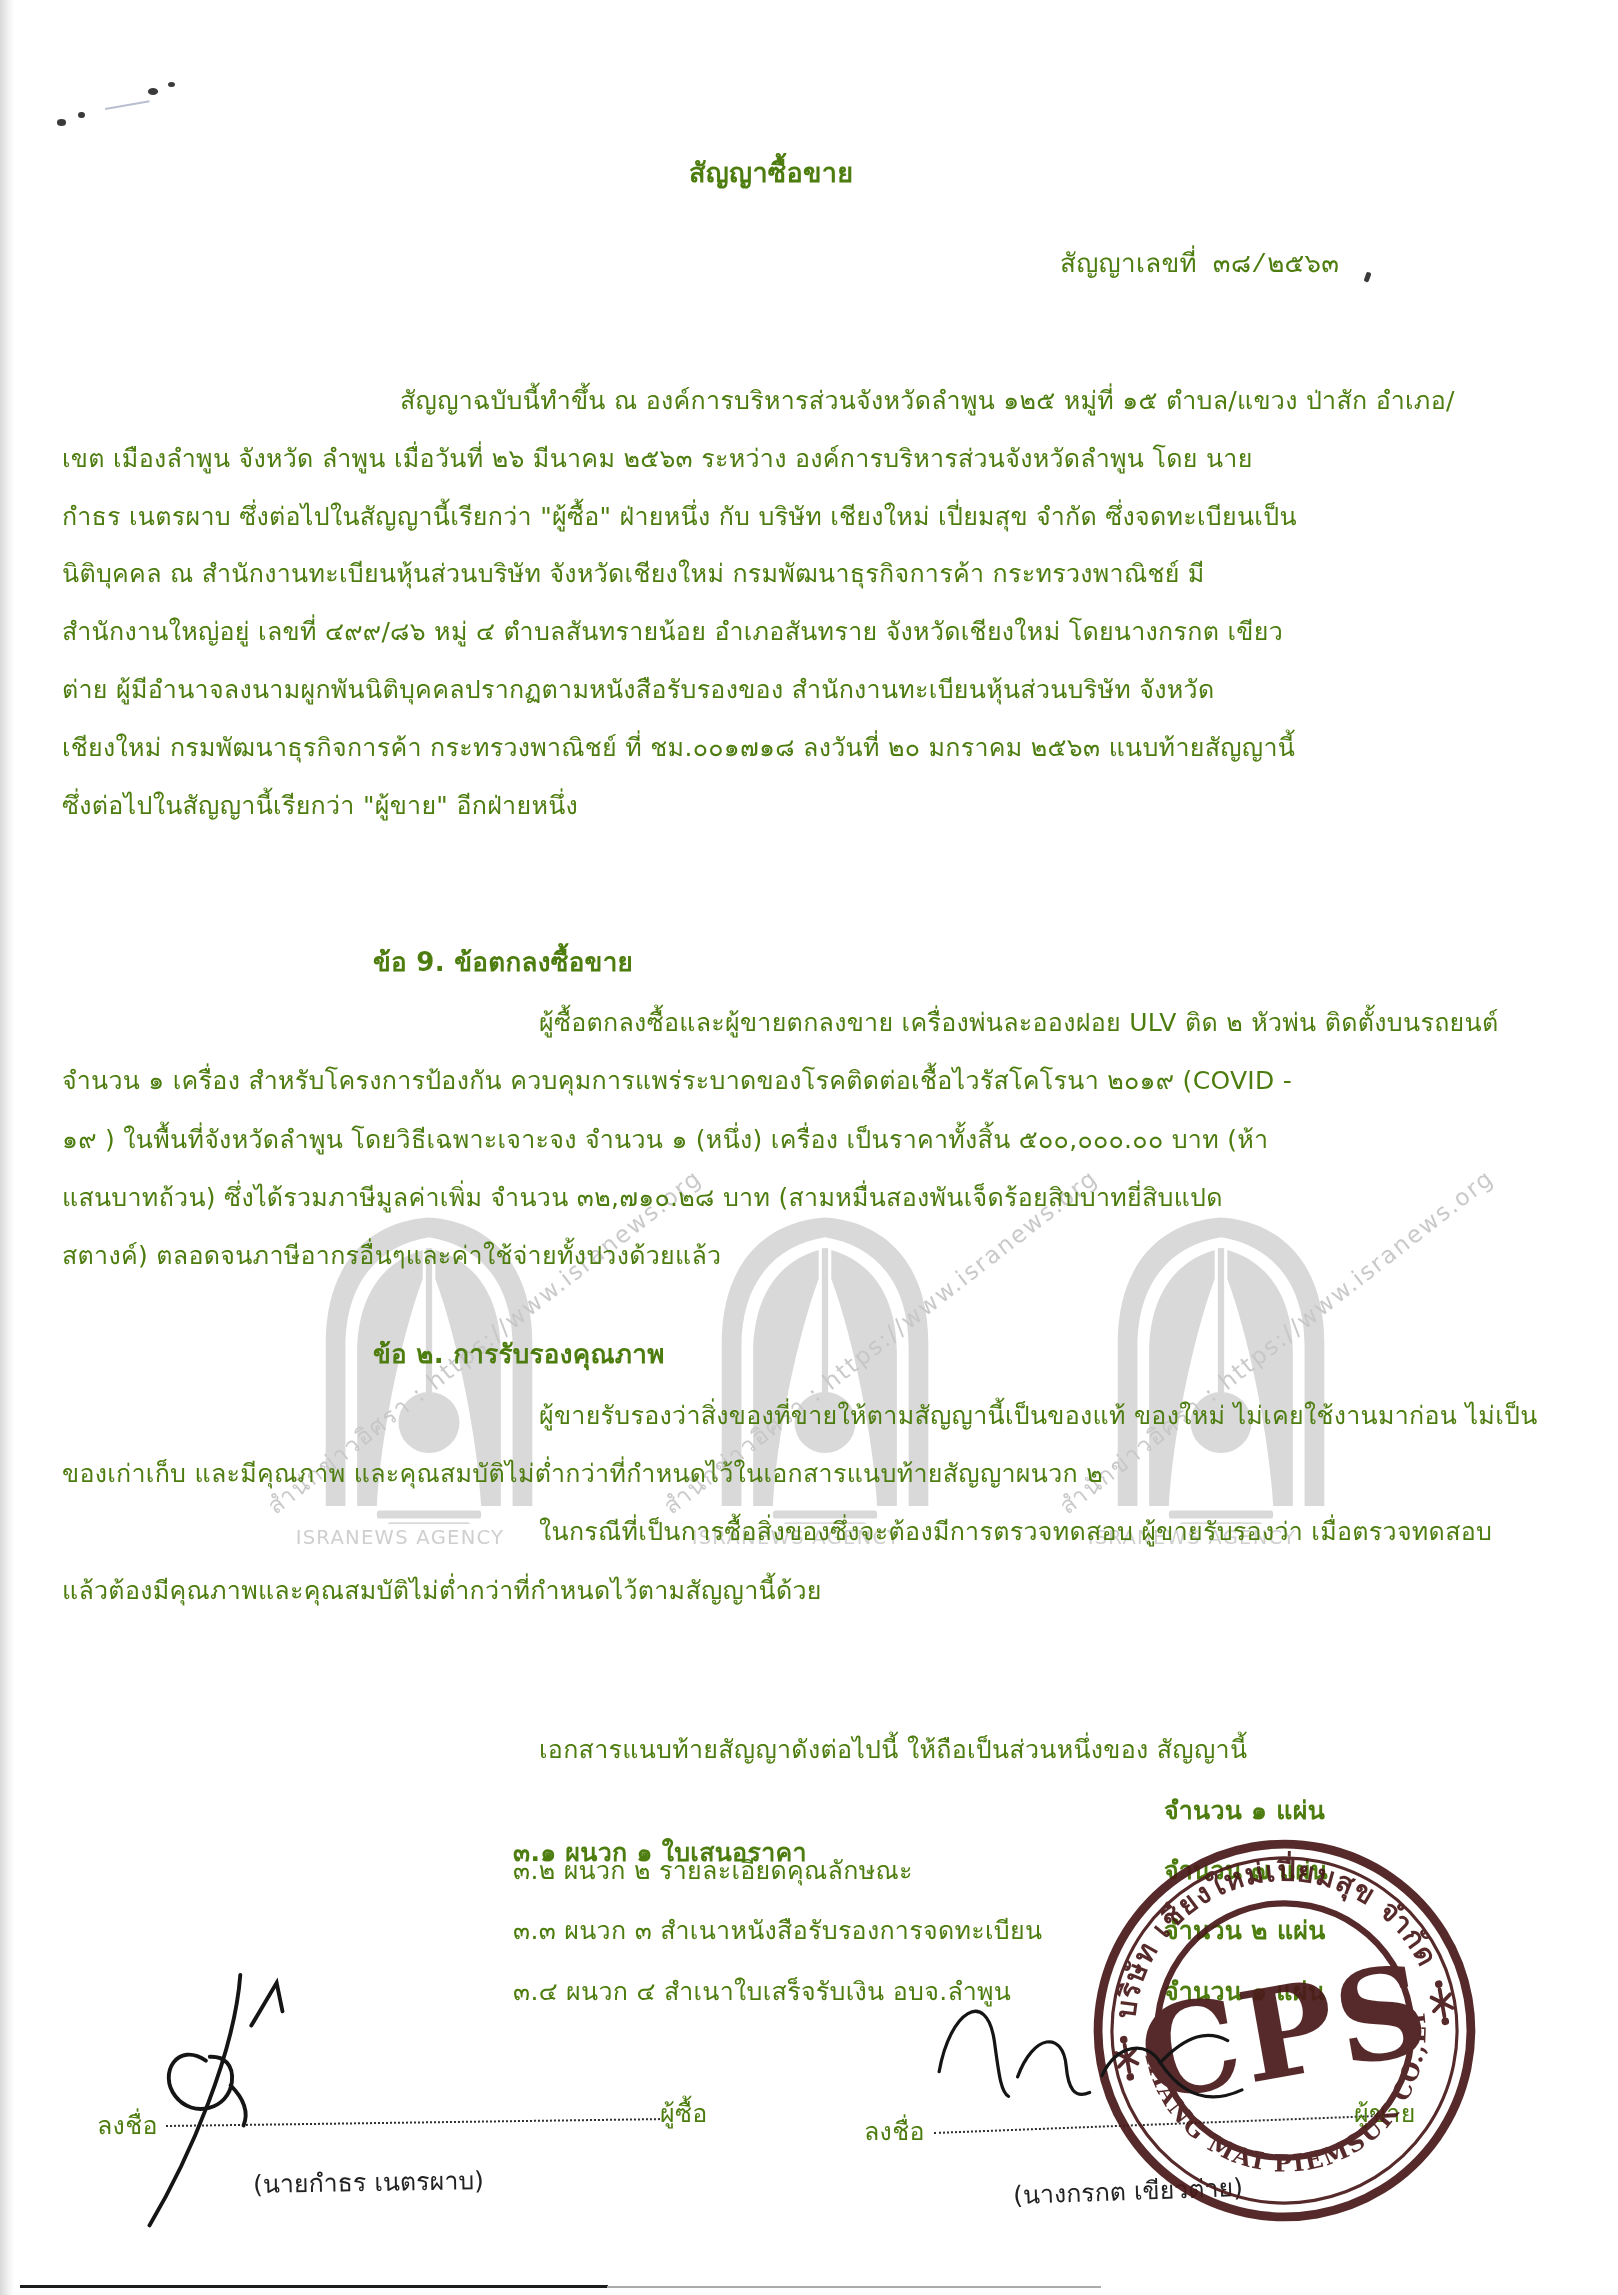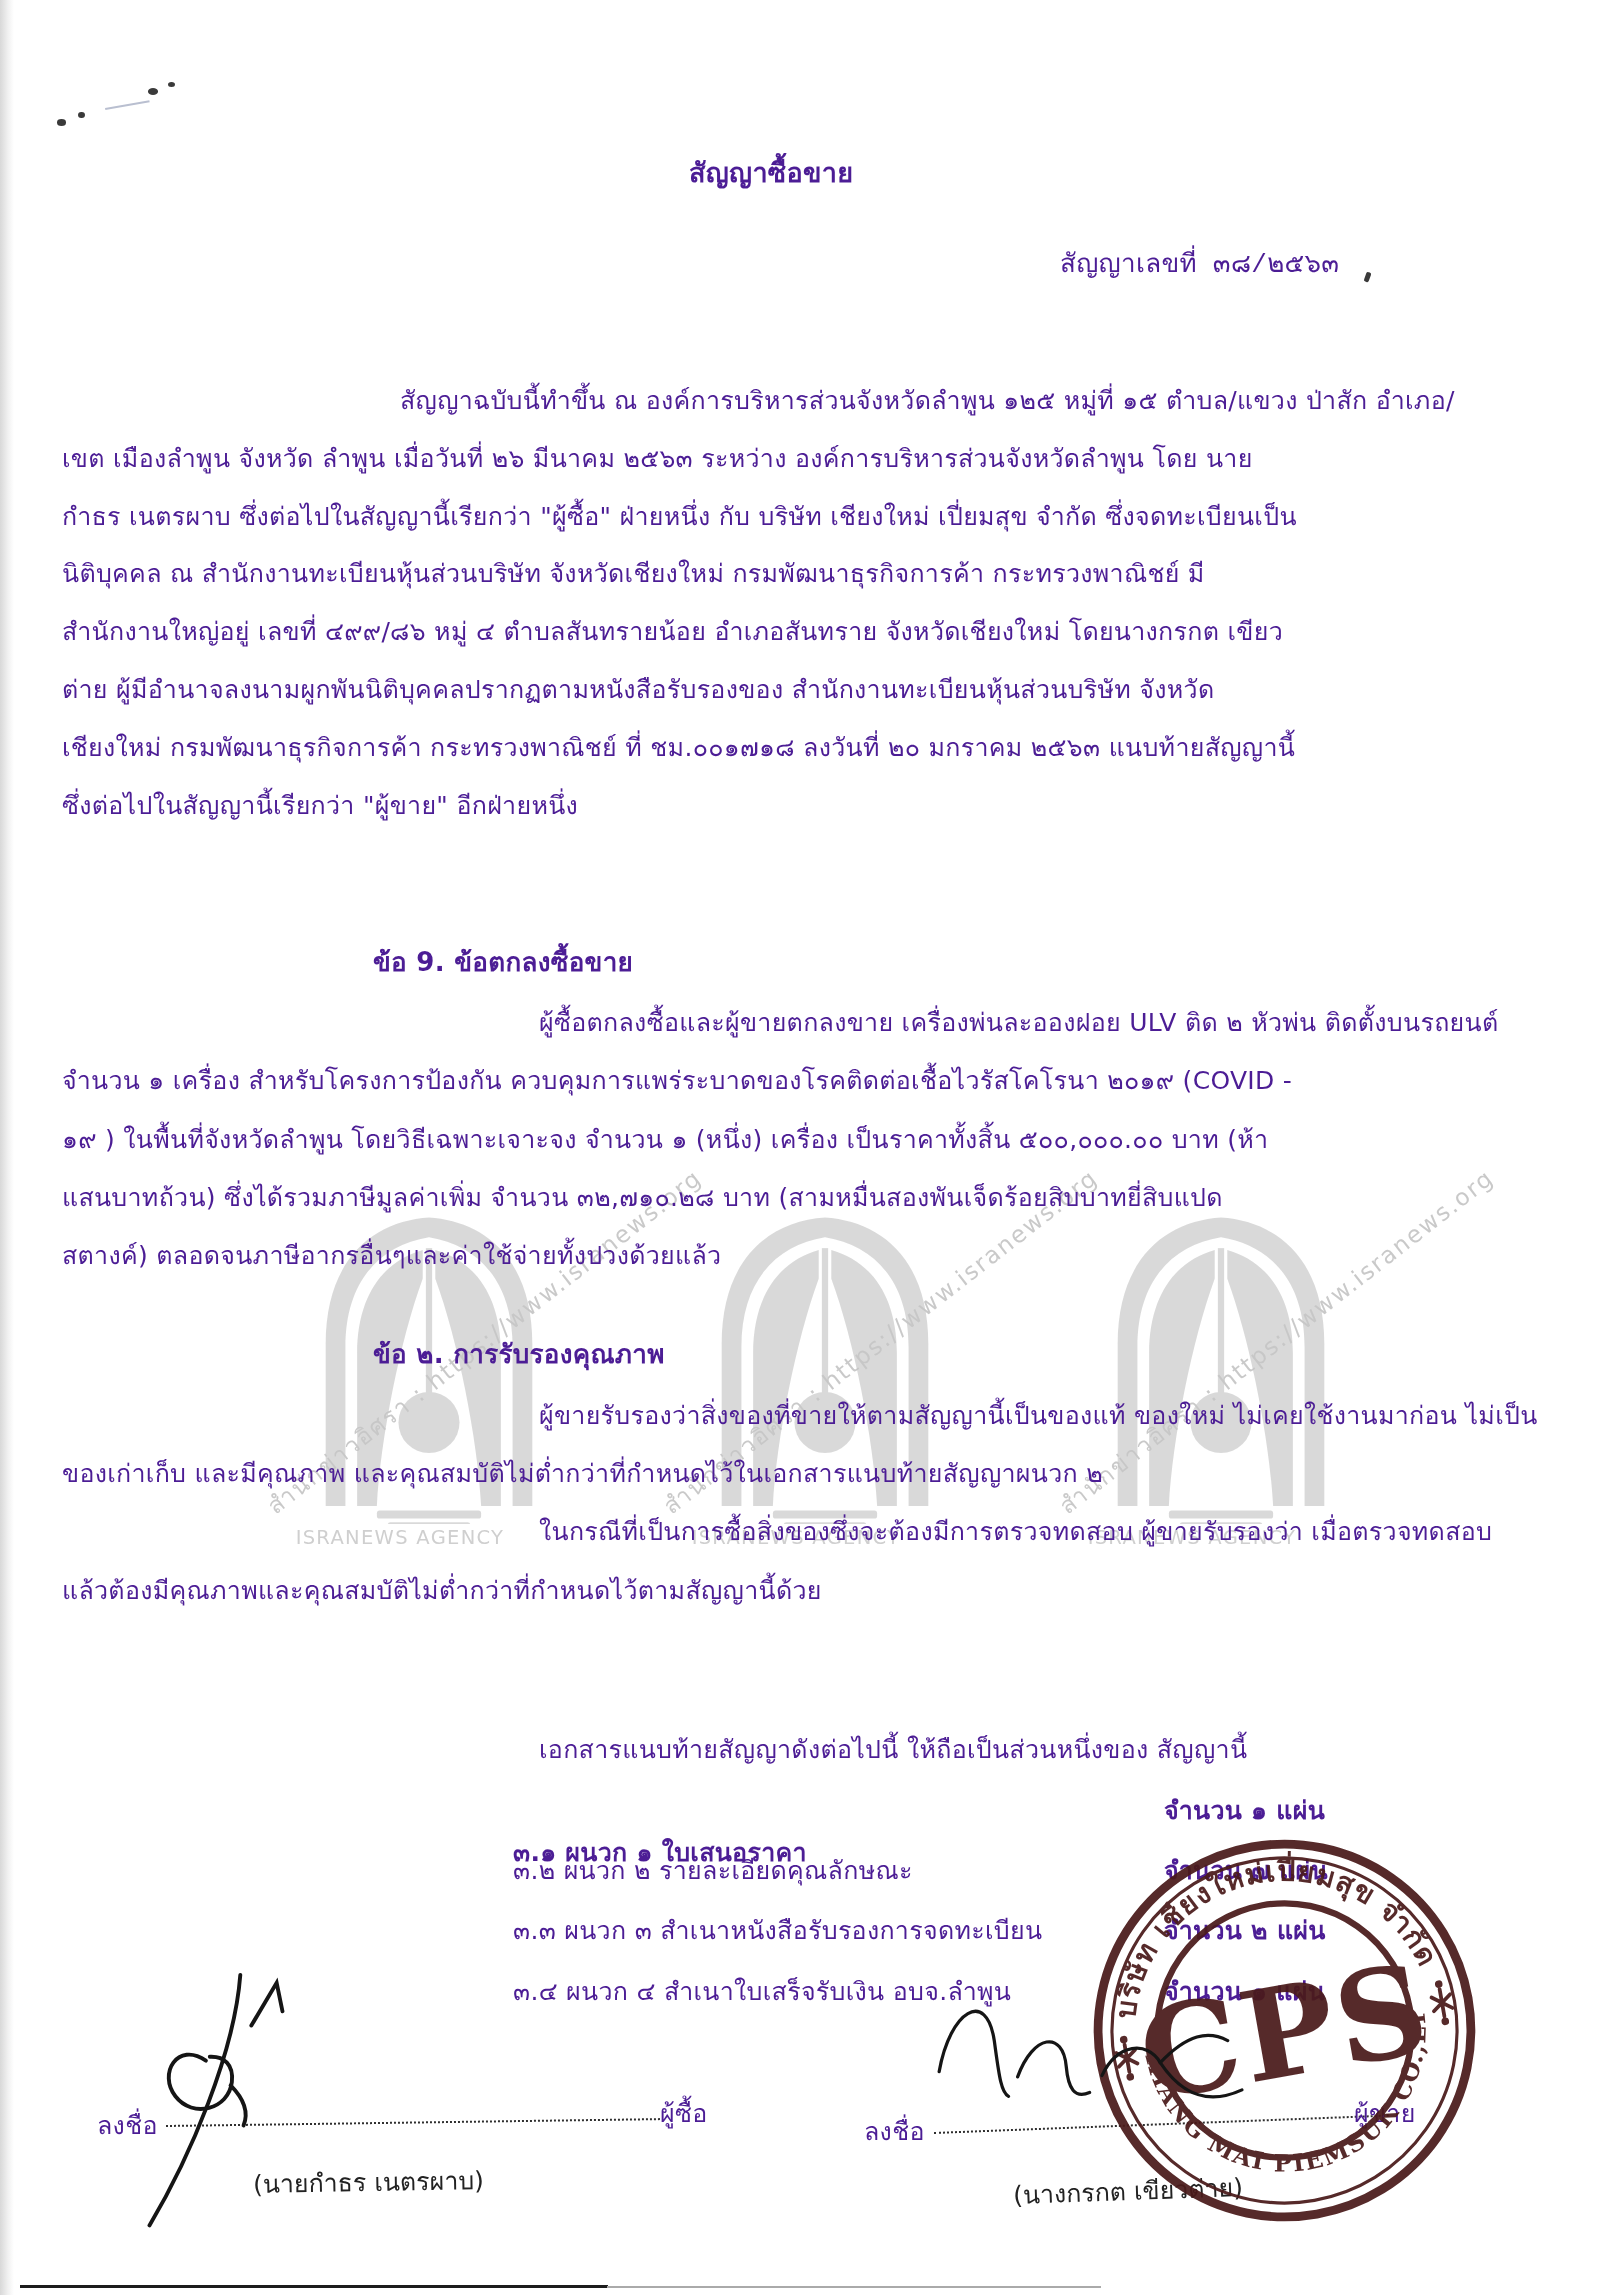"สัญญาซื้อขาย" .txt { color: #4c1d95 -> #4d7c0f }
